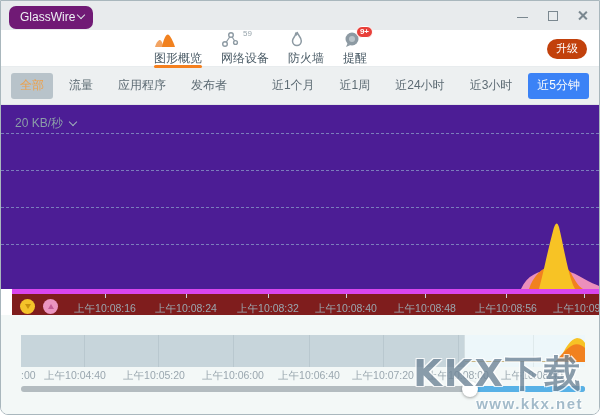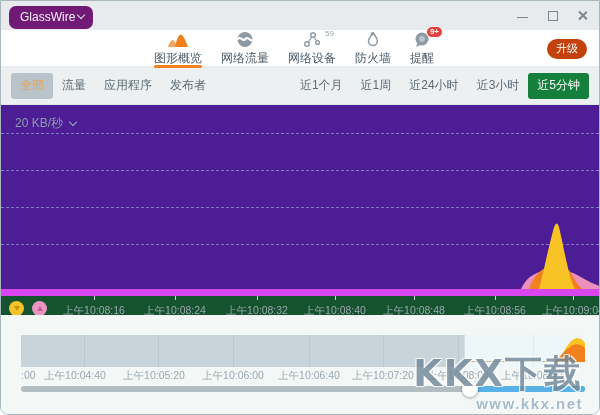"59" .tab { align-items: center -> flex-start }
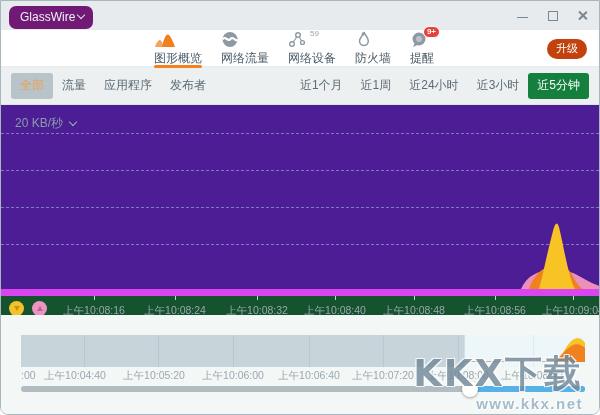"网络流量" div.tab { html: <div> <span> <svg> <circle></circle> <path></path> </svg> </span> <span>网络流量</span> </div> -> none }
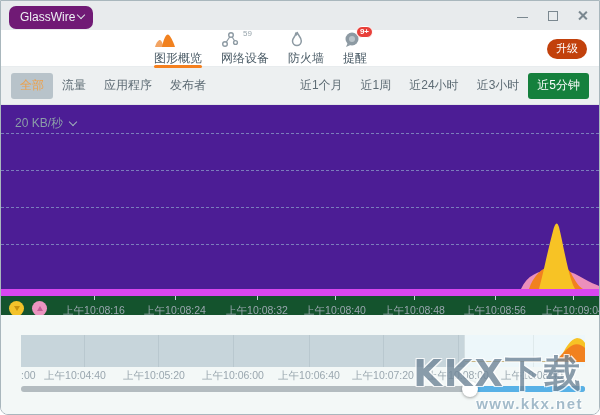"全部" .fgroup { gap: none -> 7px }
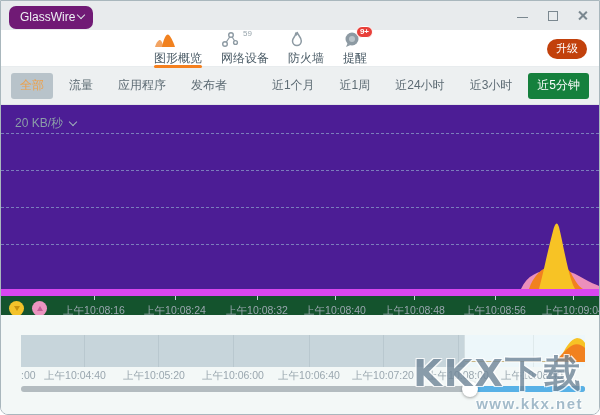"近5分钟" .fitem.sel-range { background: #15803d -> #3b82f6 }
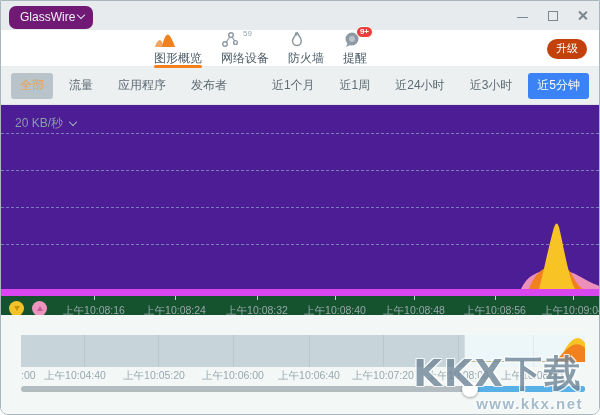"上午10:08:16" .axis { background: #14532d -> #7f1d1d; border-top: 7px solid #d946ef -> 5px solid #d946ef; margin-left: none -> 11px }
